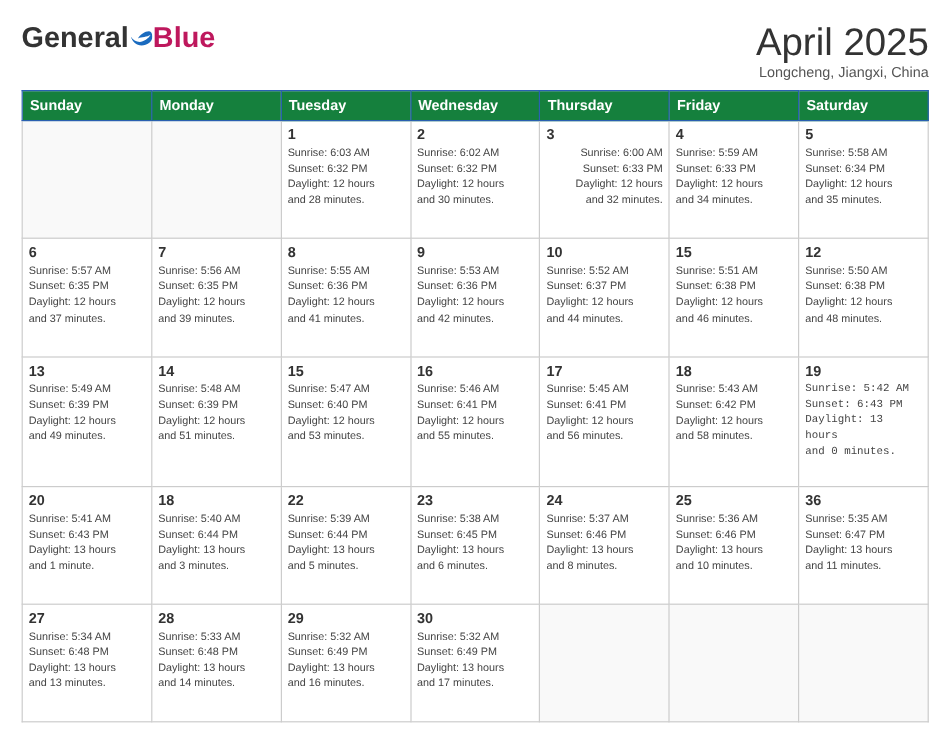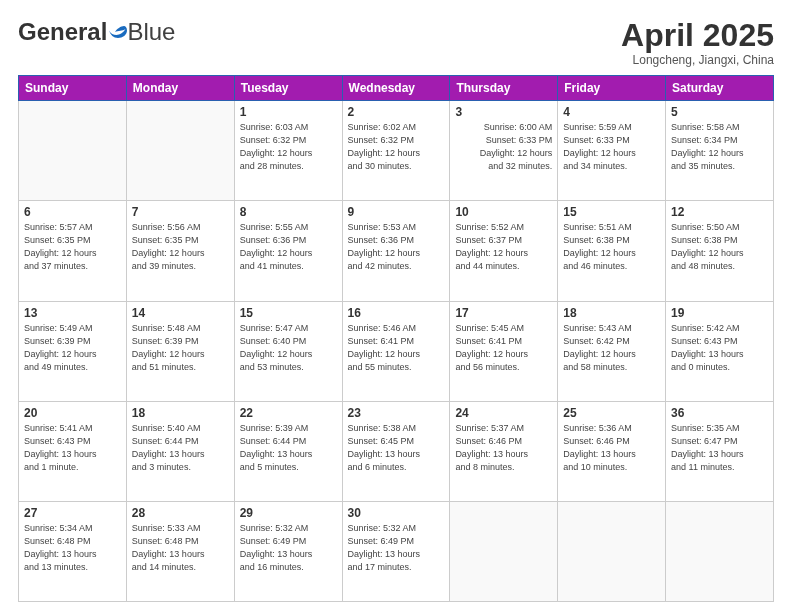"Blue" .logo-blue { color: #404040 -> #be185d; font-weight: normal -> bold }
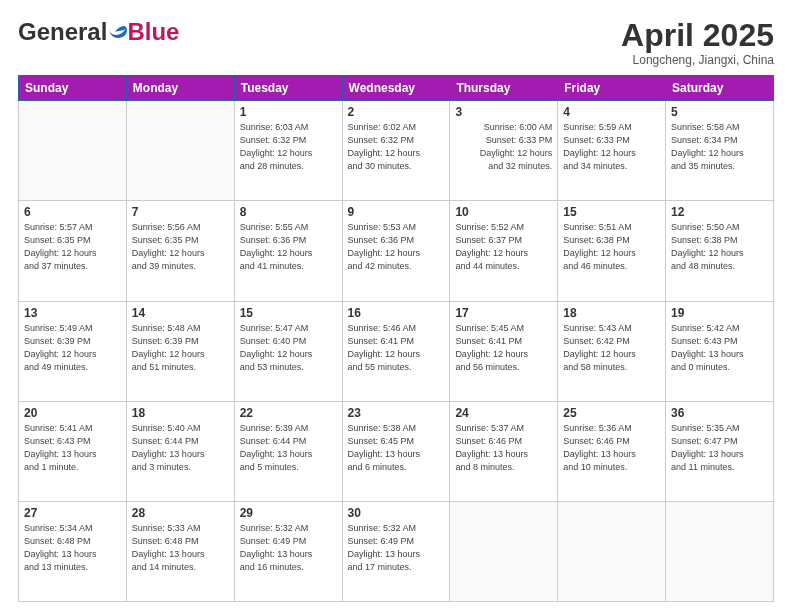"April 2025" .month-title { font-weight: bold -> normal }
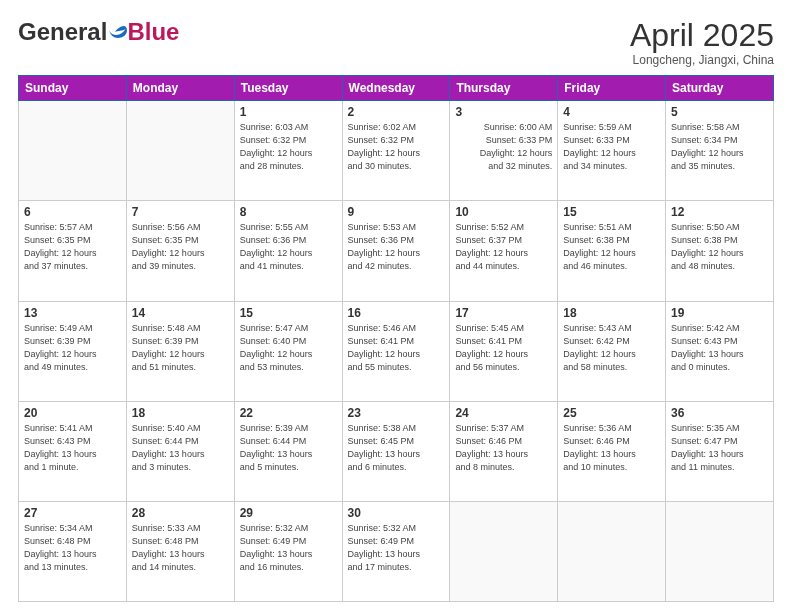"Sunday" .calendar th { background: #a21caf -> #15803d }
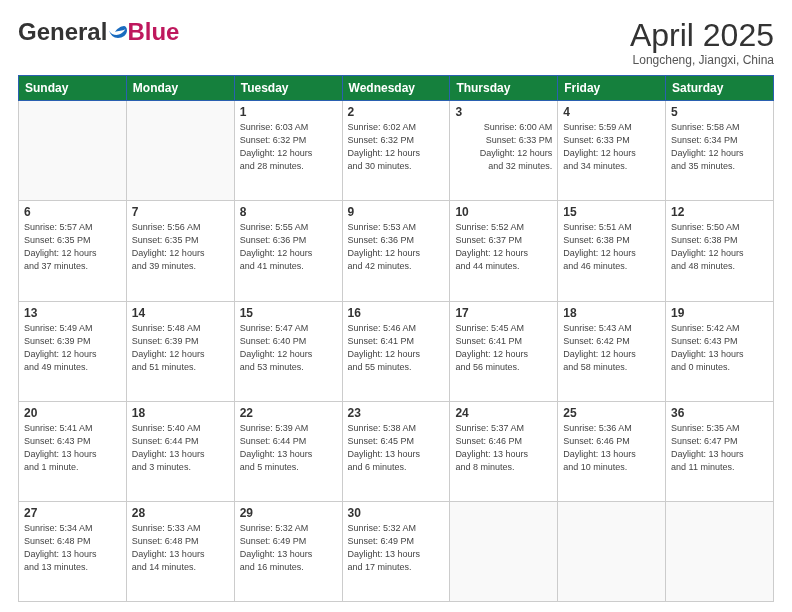"Sunrise: 5:42 AM" div.day-info { font-family: none -> Liberation Mono, monospace }
